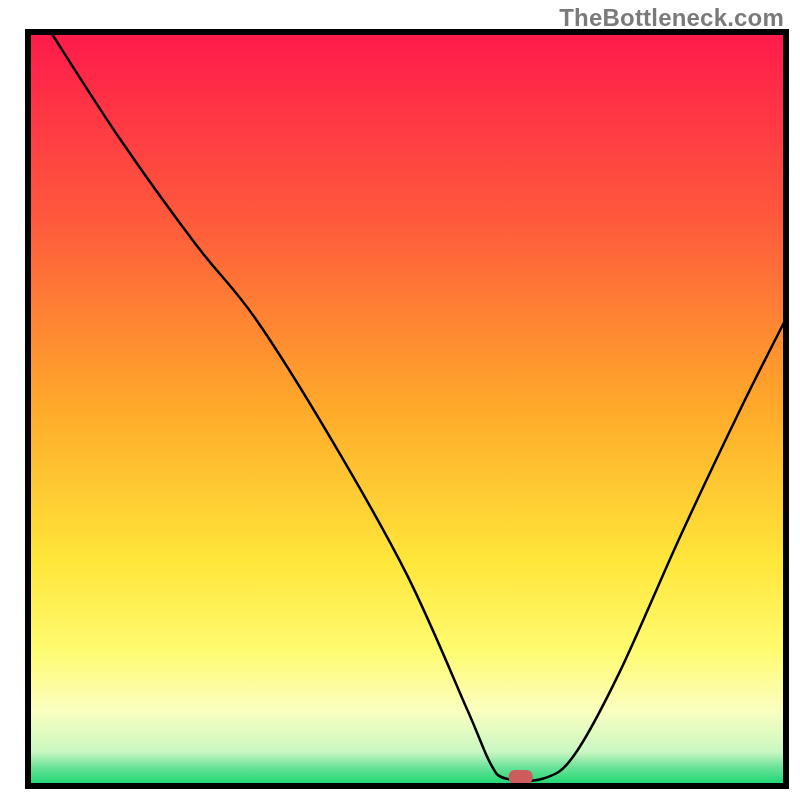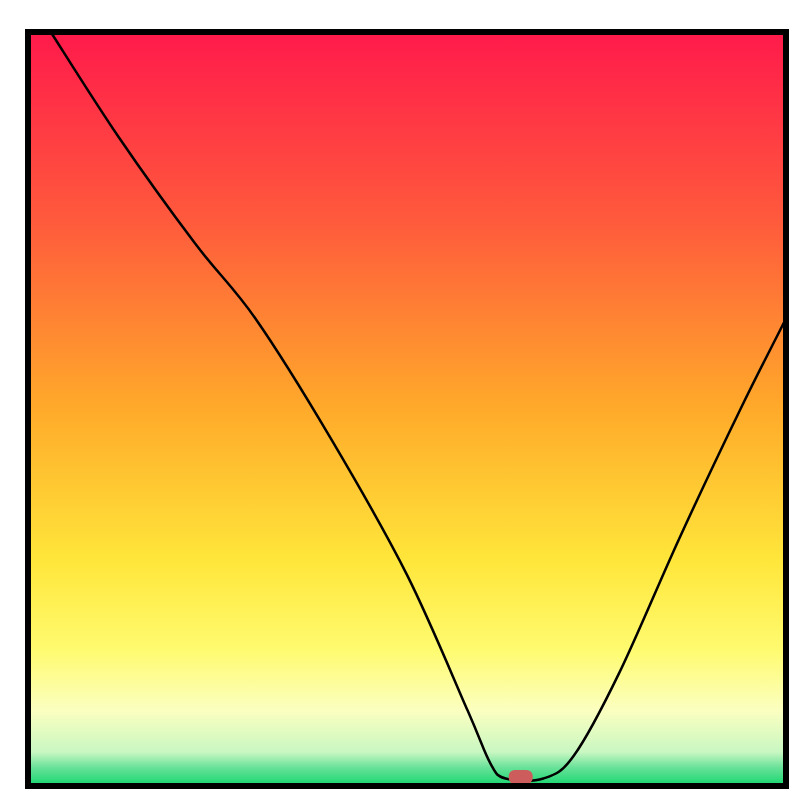"TheBottleneck.com" div.watermark { html: none -> <div>TheBottleneck.com</div> }
